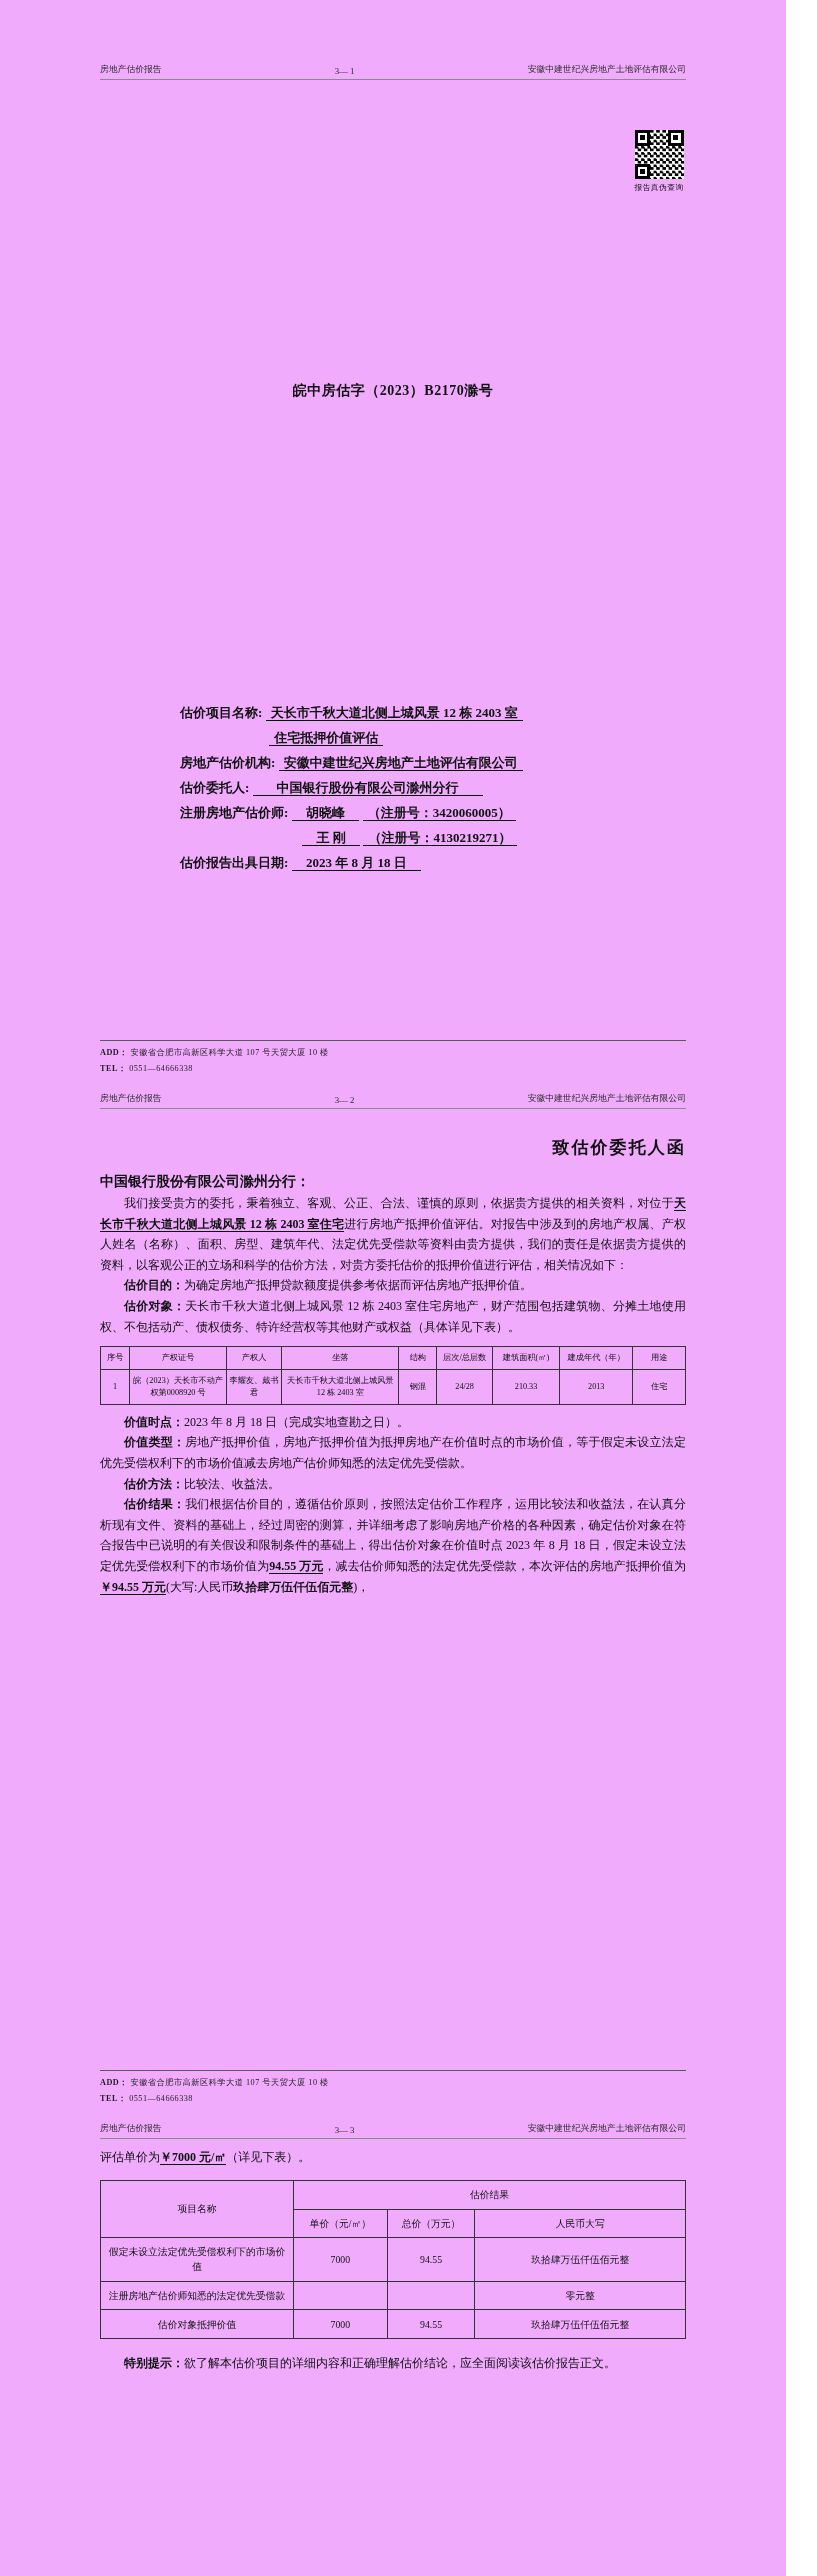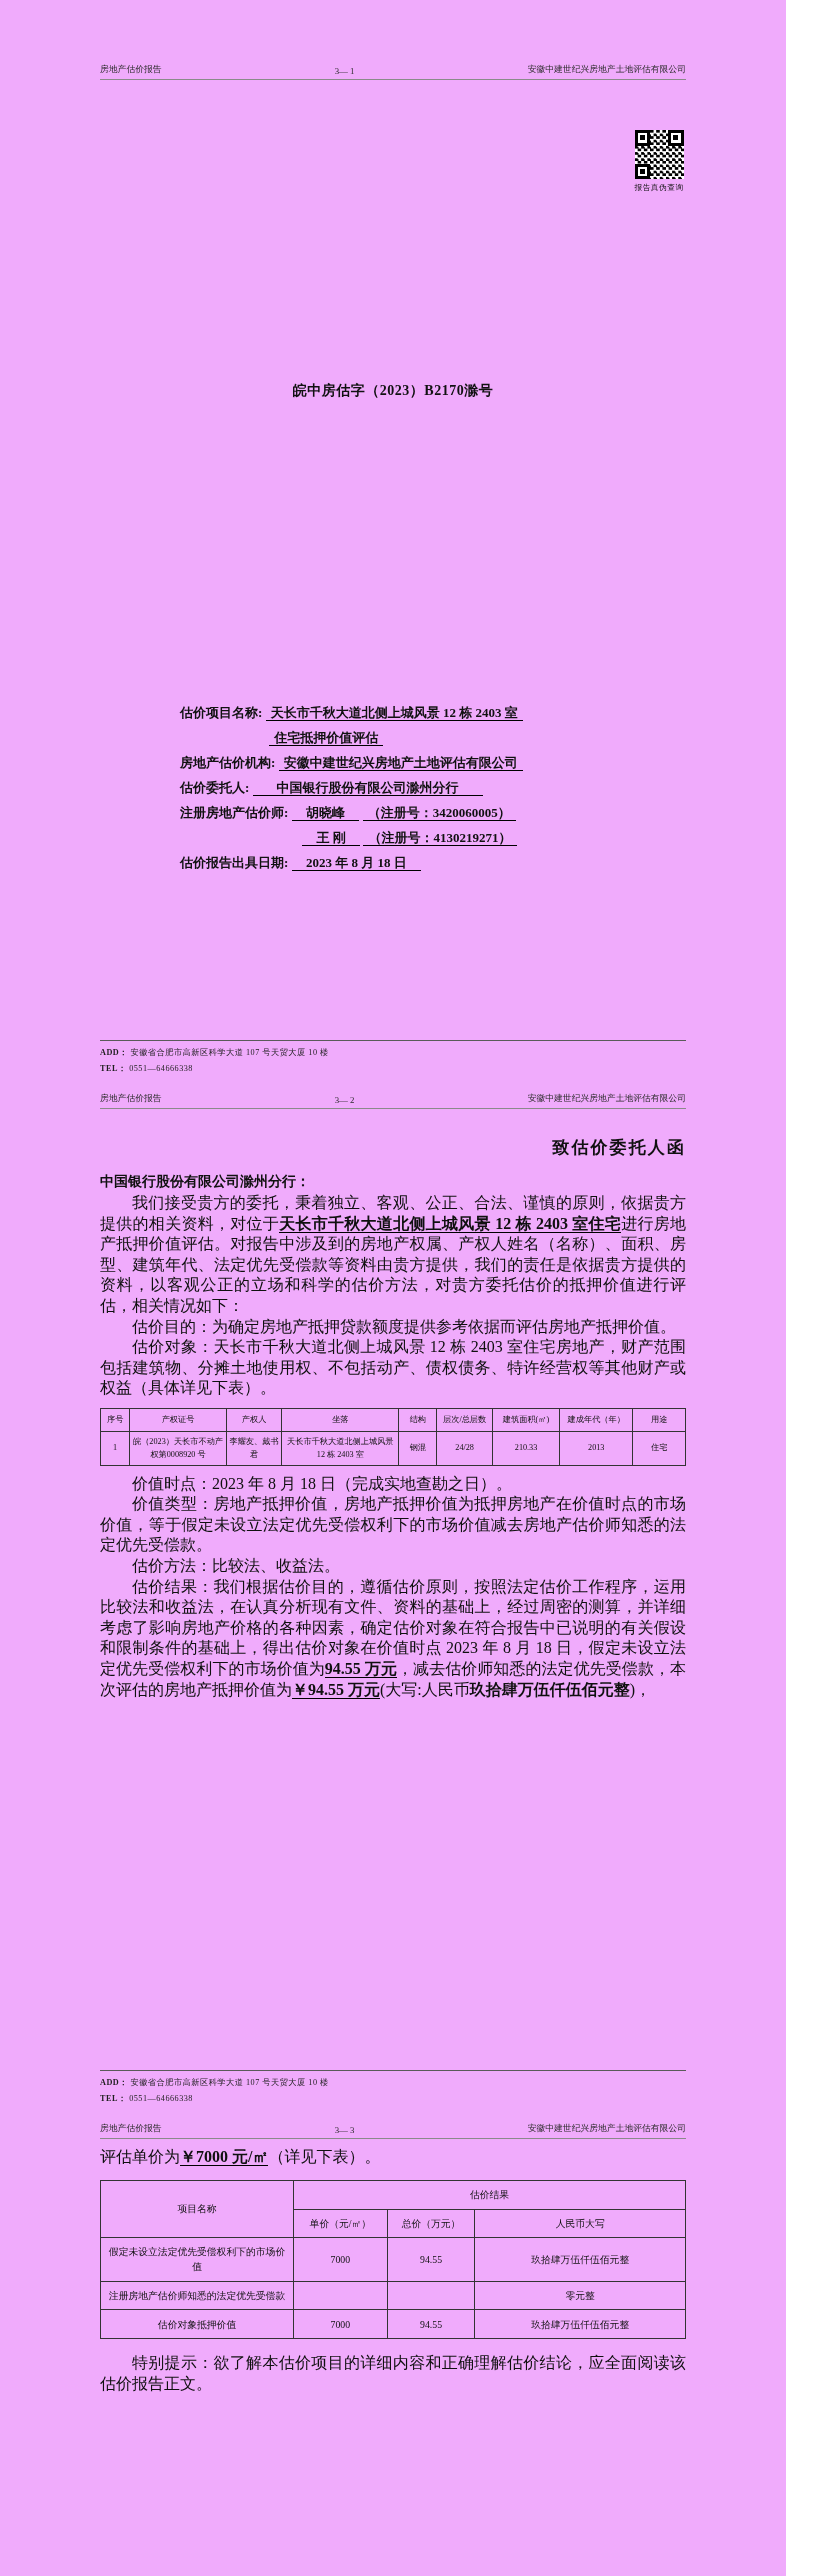"我们接受贵方的委托，秉着独立、客观、公正、合法、谨慎的原则，依据贵方提供的相关资" .para { font-size: 16px -> 12px }
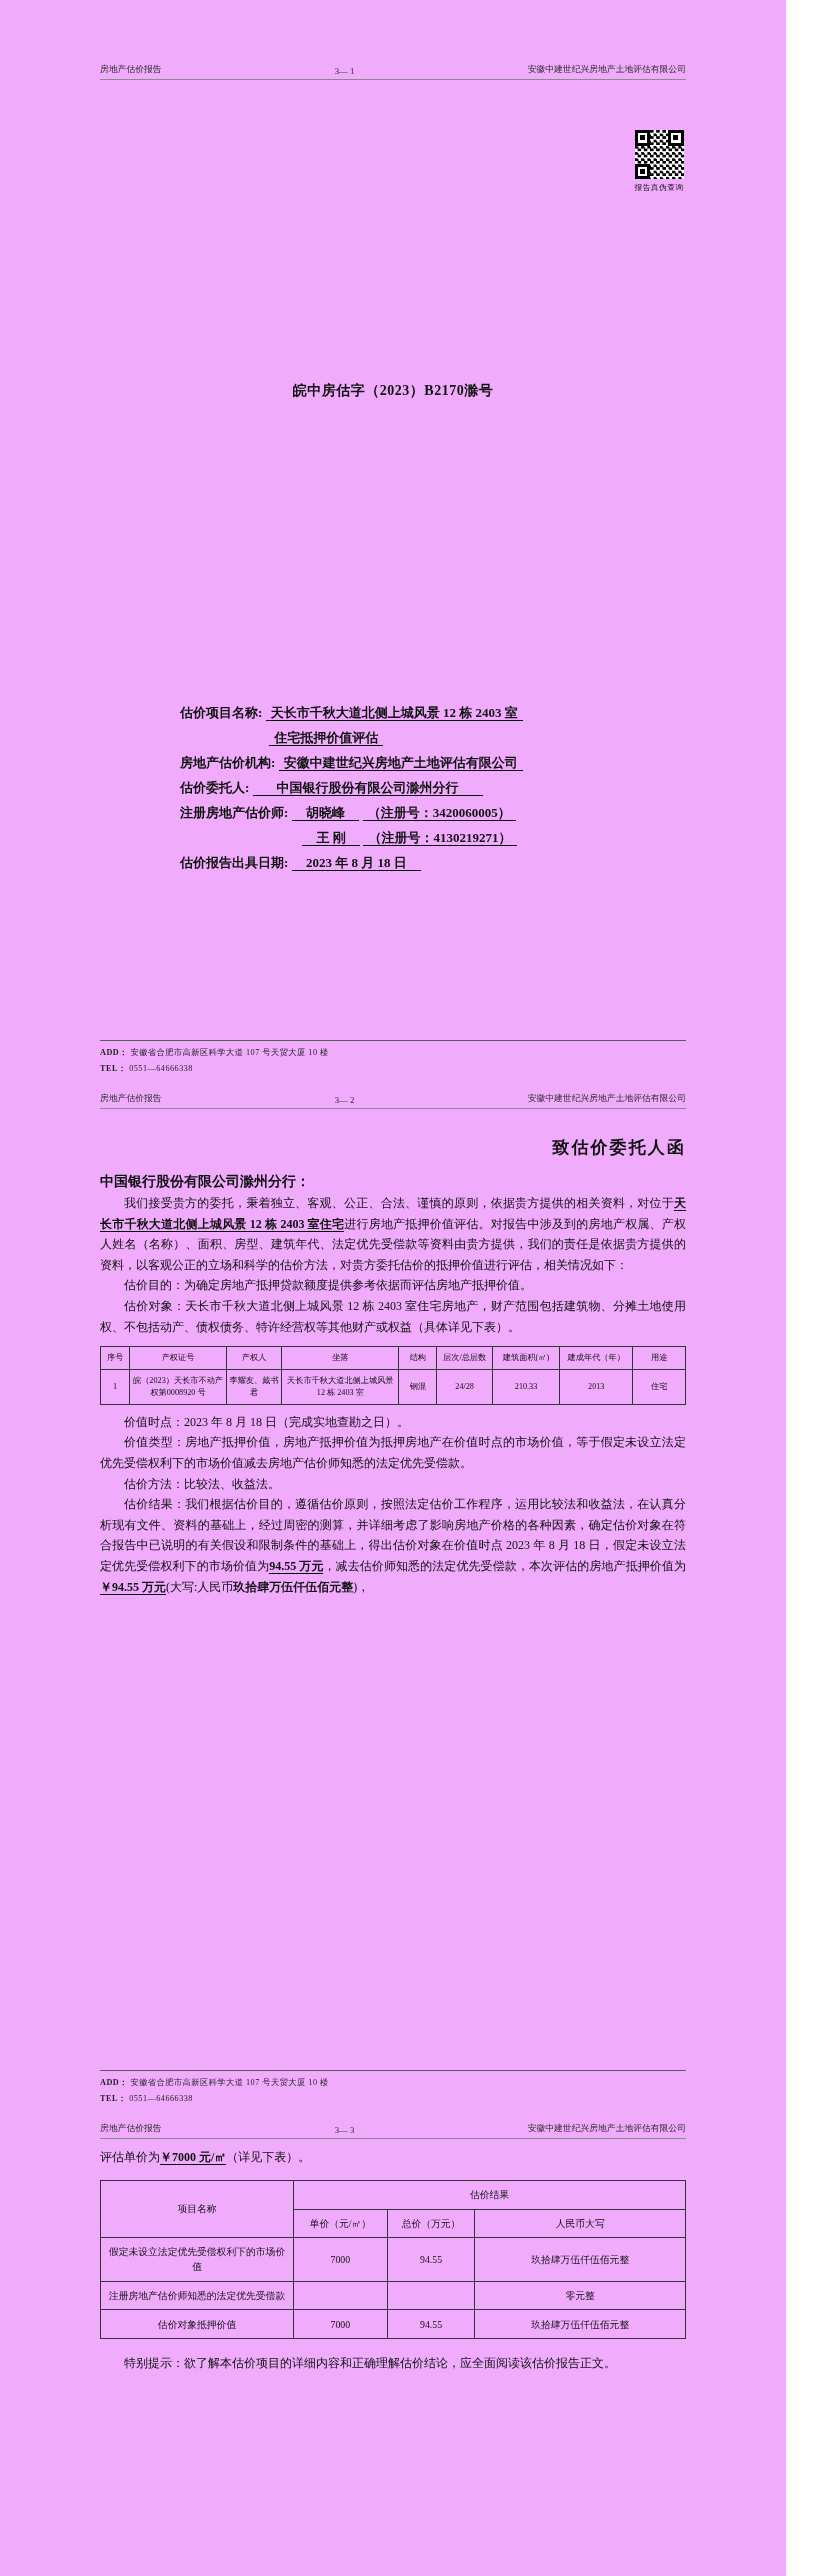"估价目的：" .blabel { font-weight: normal -> bold }
